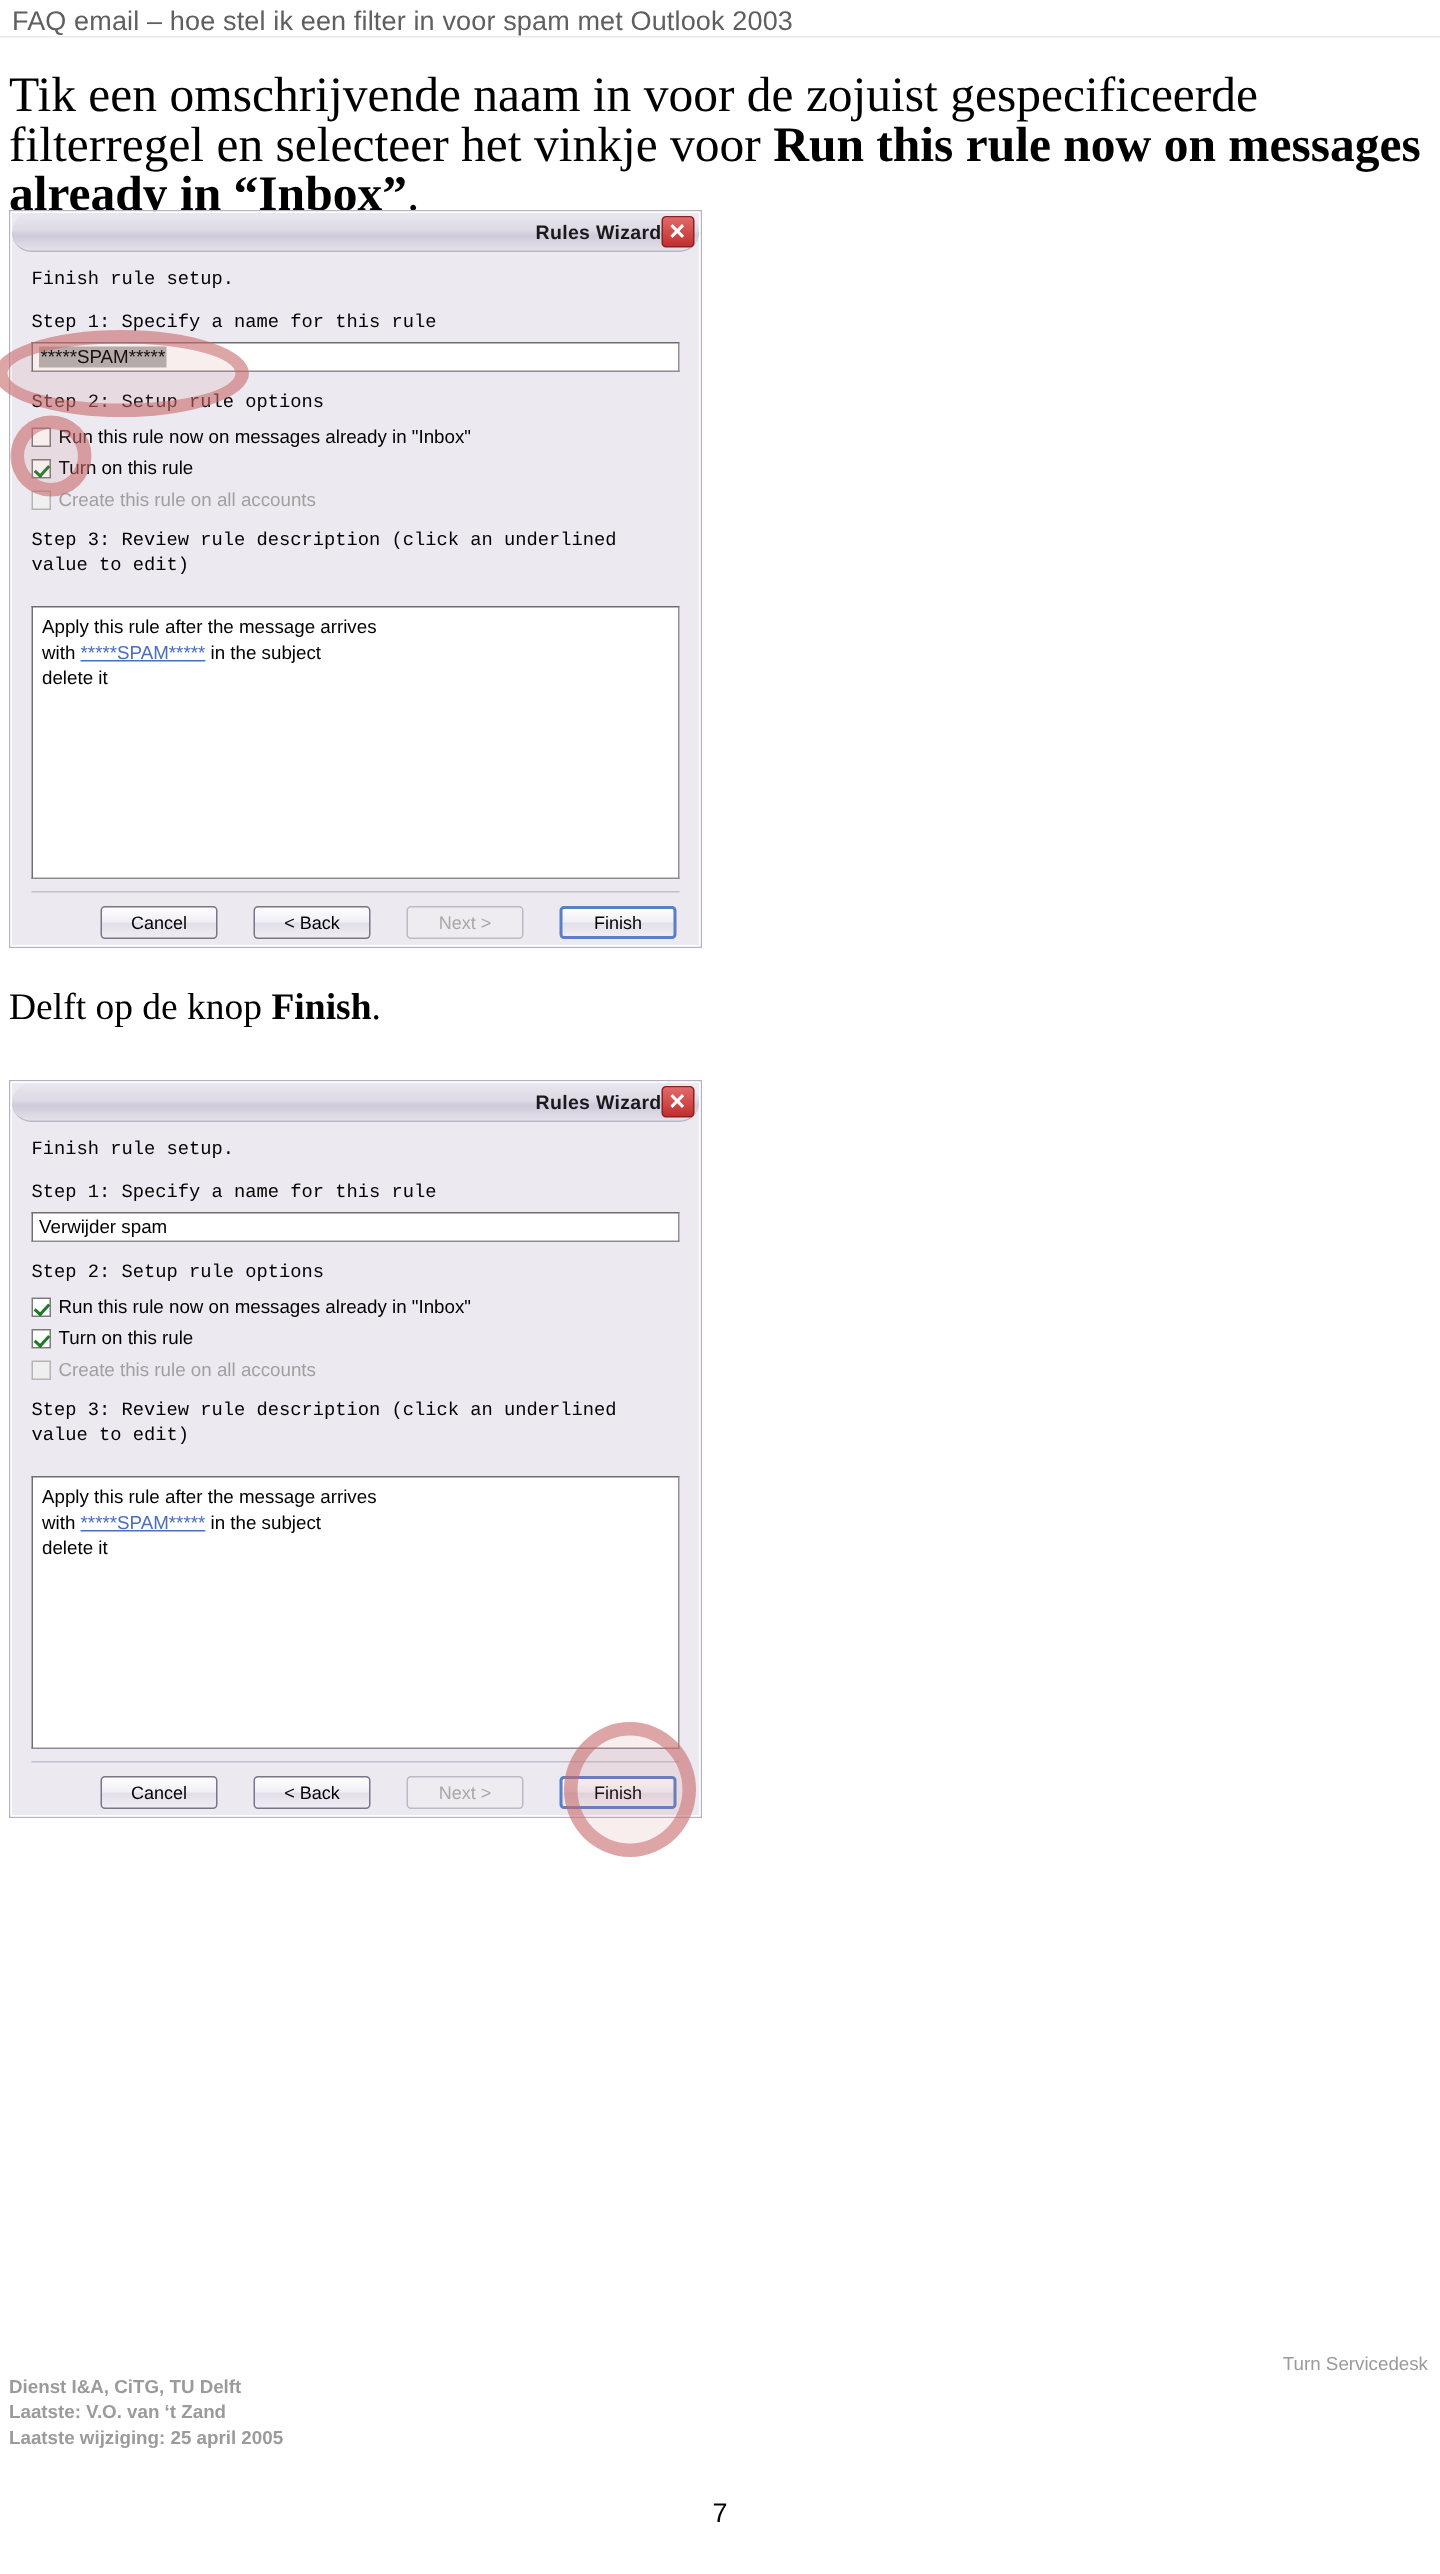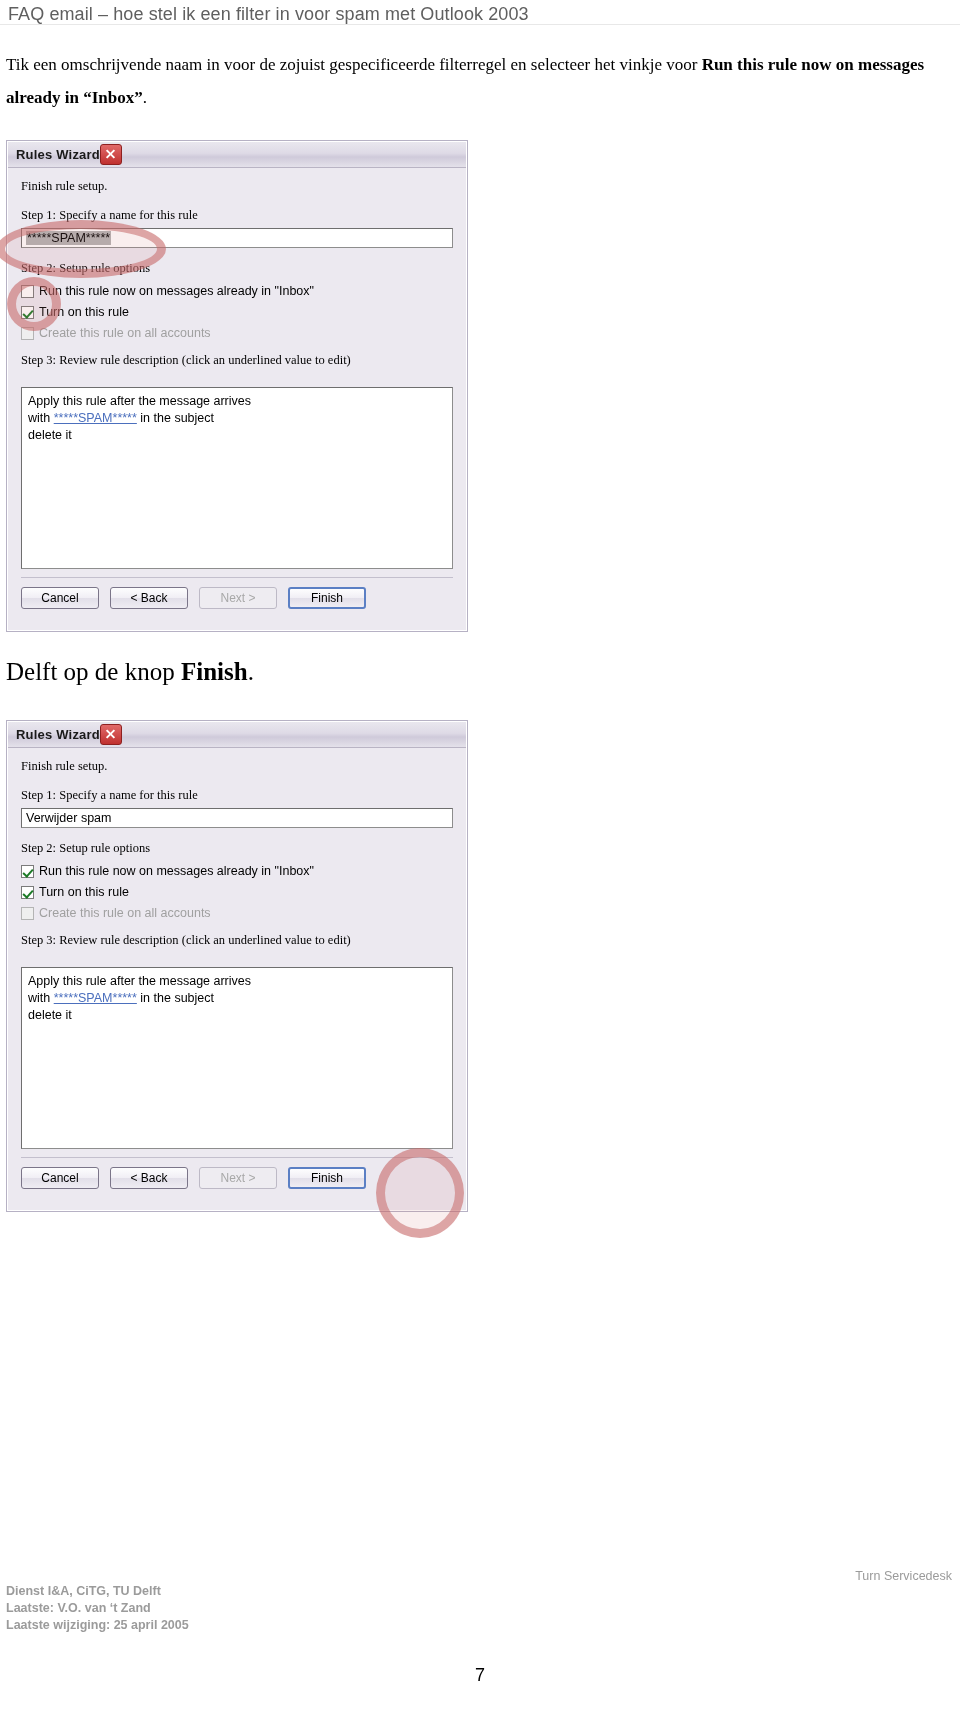"Tik een omschrijvende naam in" .prose { font-size: 17px -> 33px }
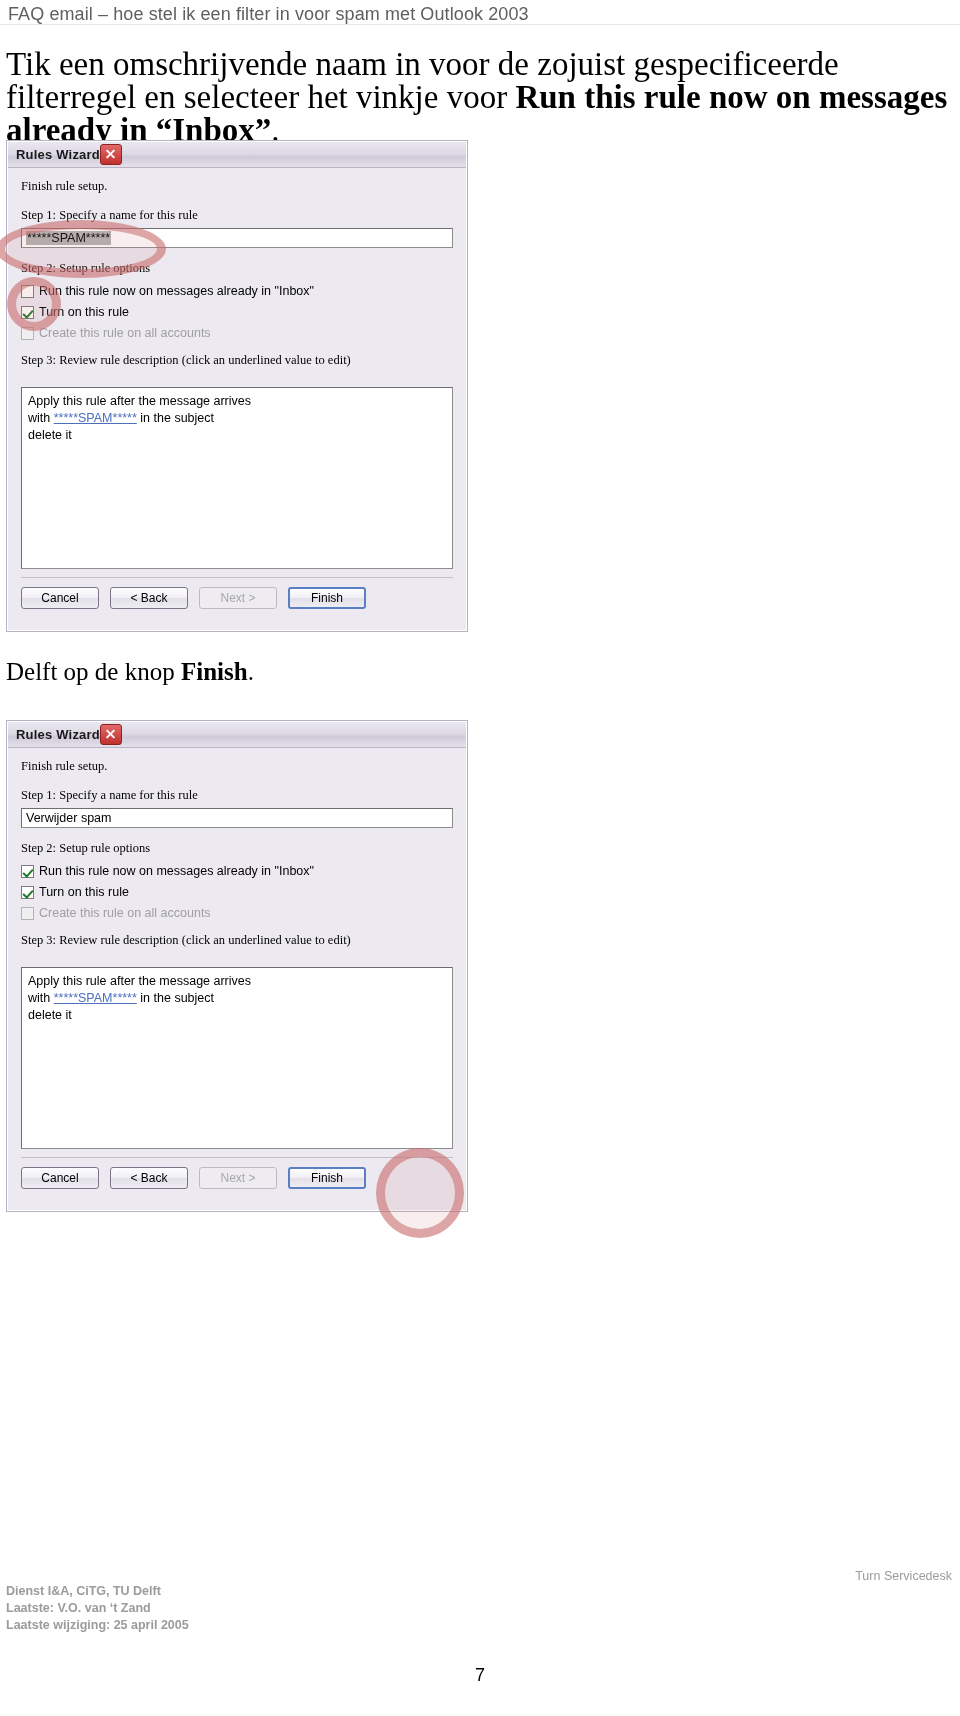"Rules Wizard" .titlebar { border-radius: none -> 13px; justify-content: flex-start -> flex-end }
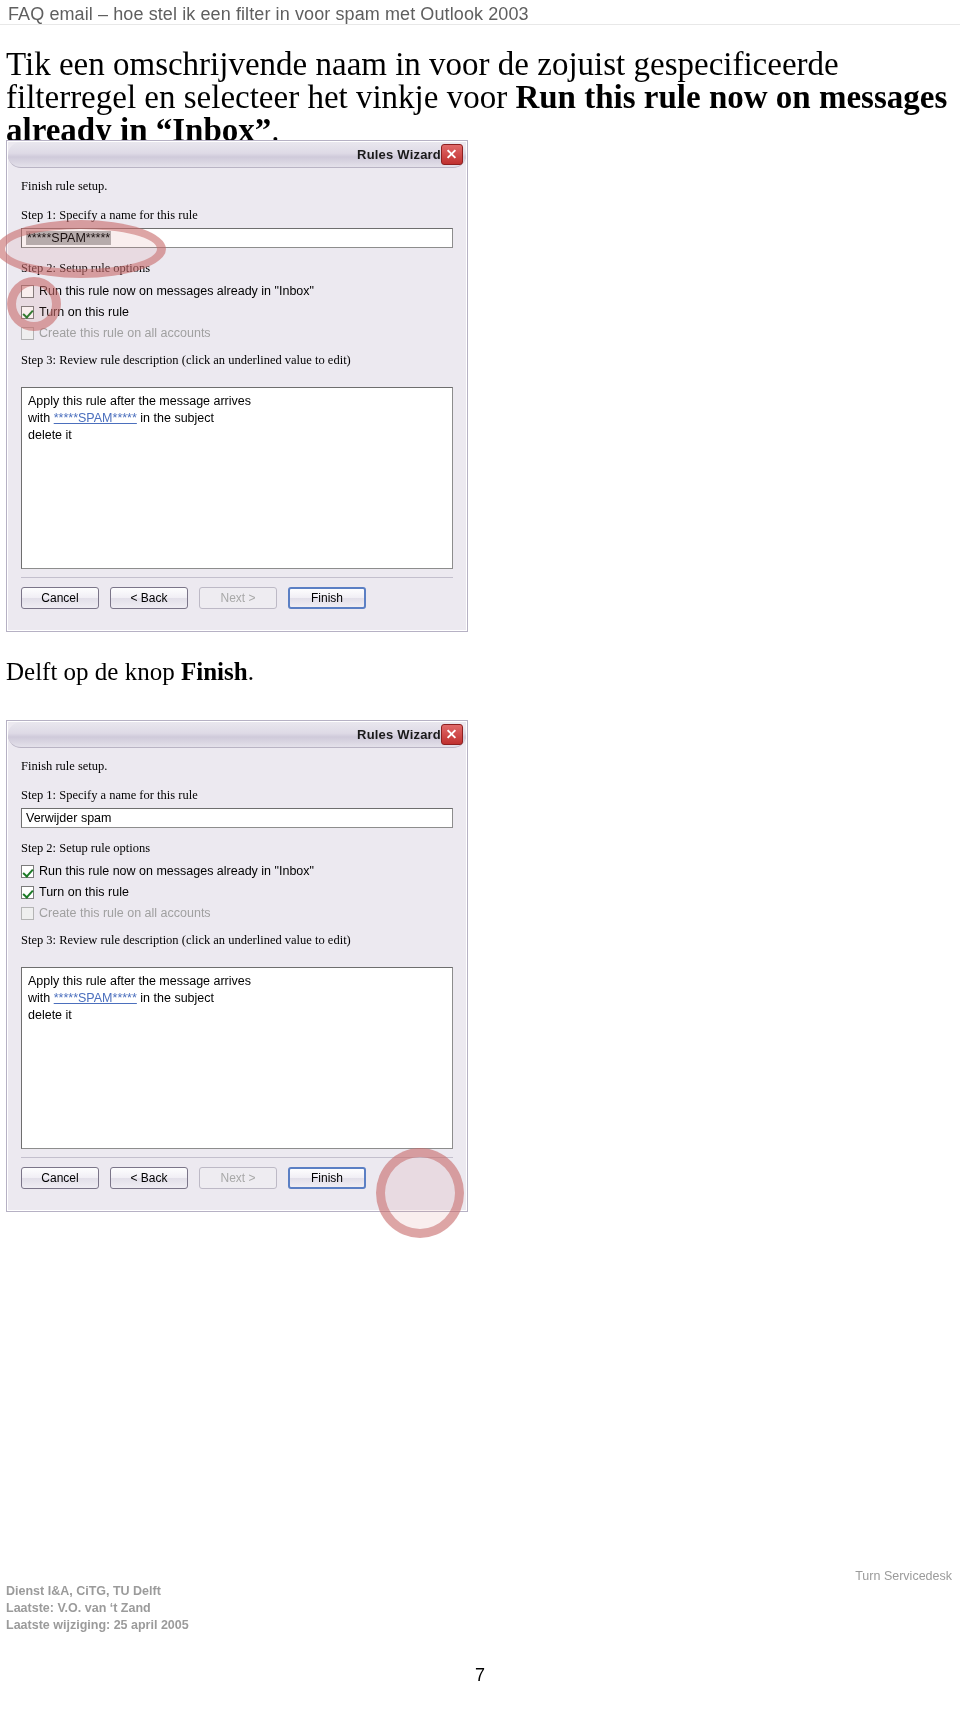"Finish rule setup." .lbl { font-family: Liberation Serif, serif -> Liberation Mono, monospace }
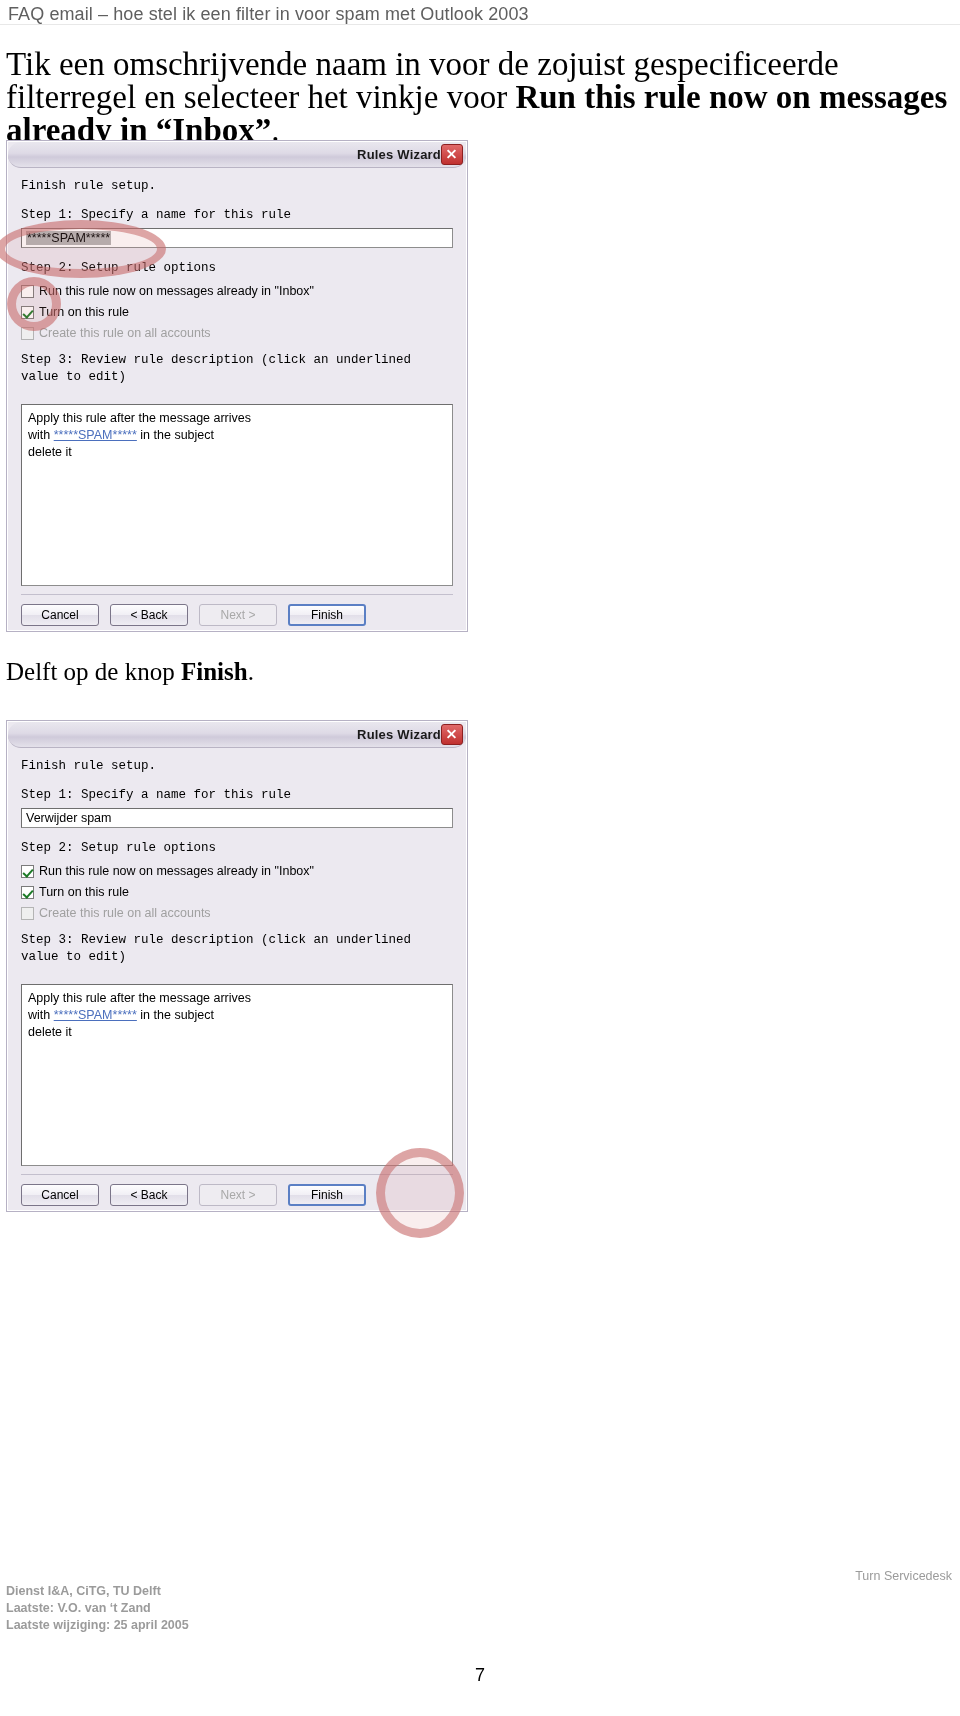"Cancel" .btnrow { gap: 11px -> 24px; justify-content: flex-start -> flex-end }
